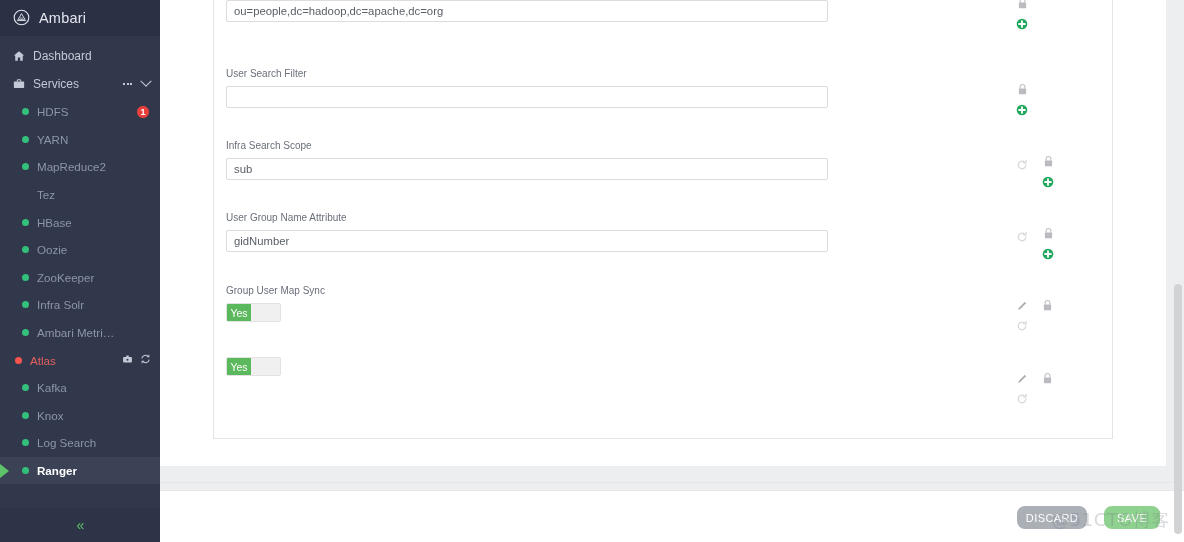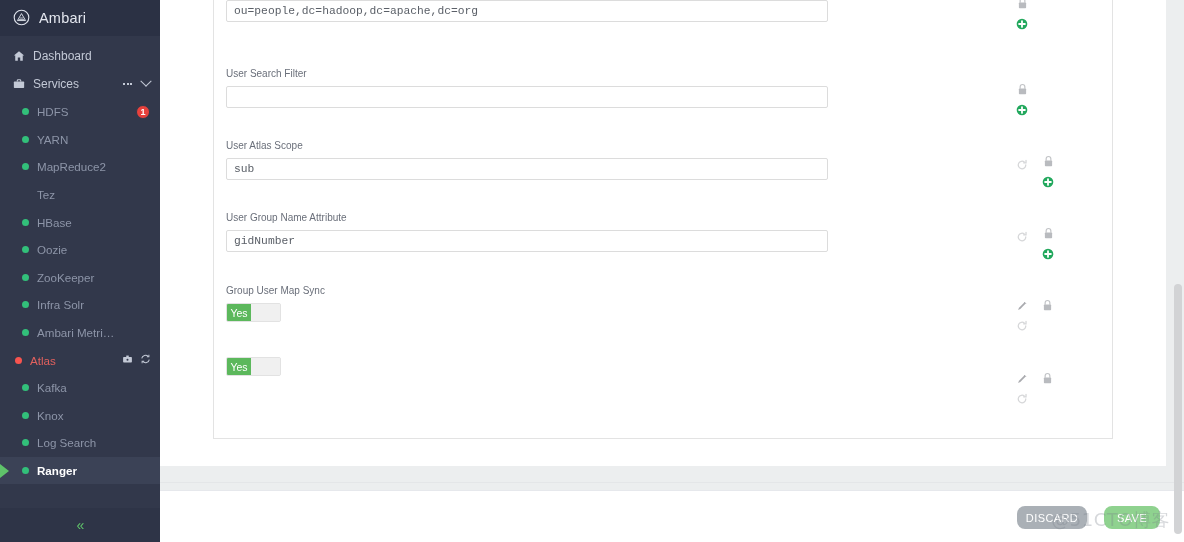"ou=people,dc=hadoop,dc=apache,dc=org" .field-input { font-family: Liberation Mono, monospace -> Liberation Sans, sans-serif }
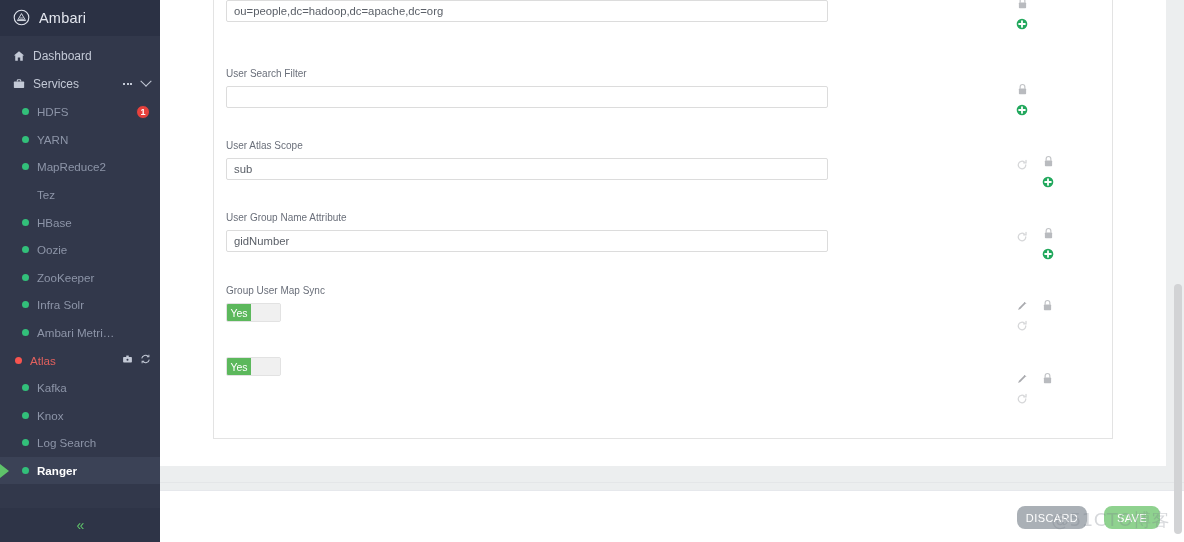"User Atlas Scope" div.field-label { text: User Atlas -> Infra Search }
